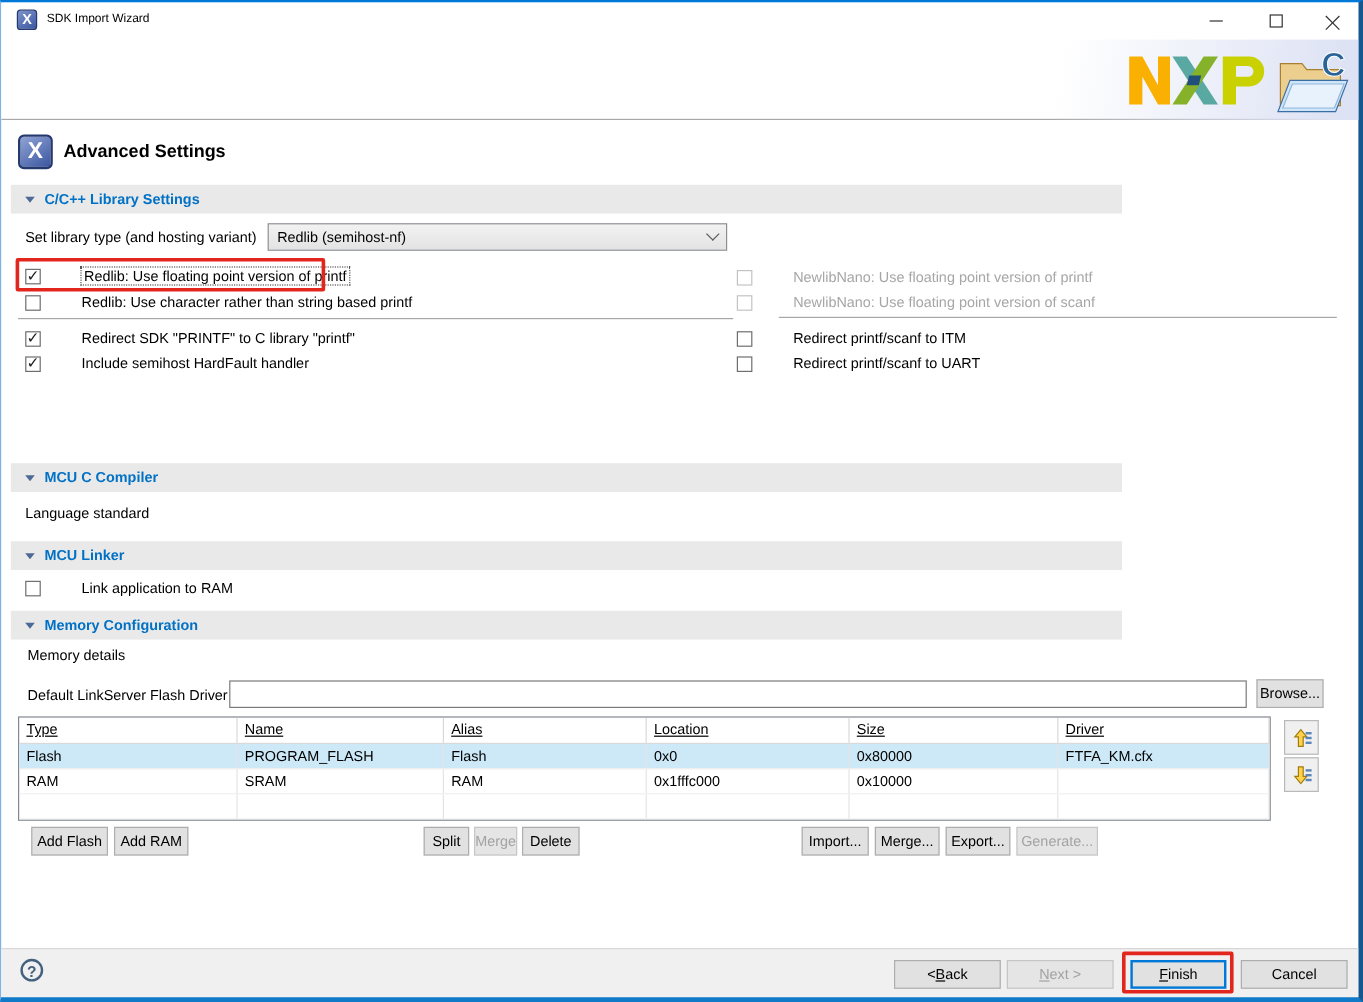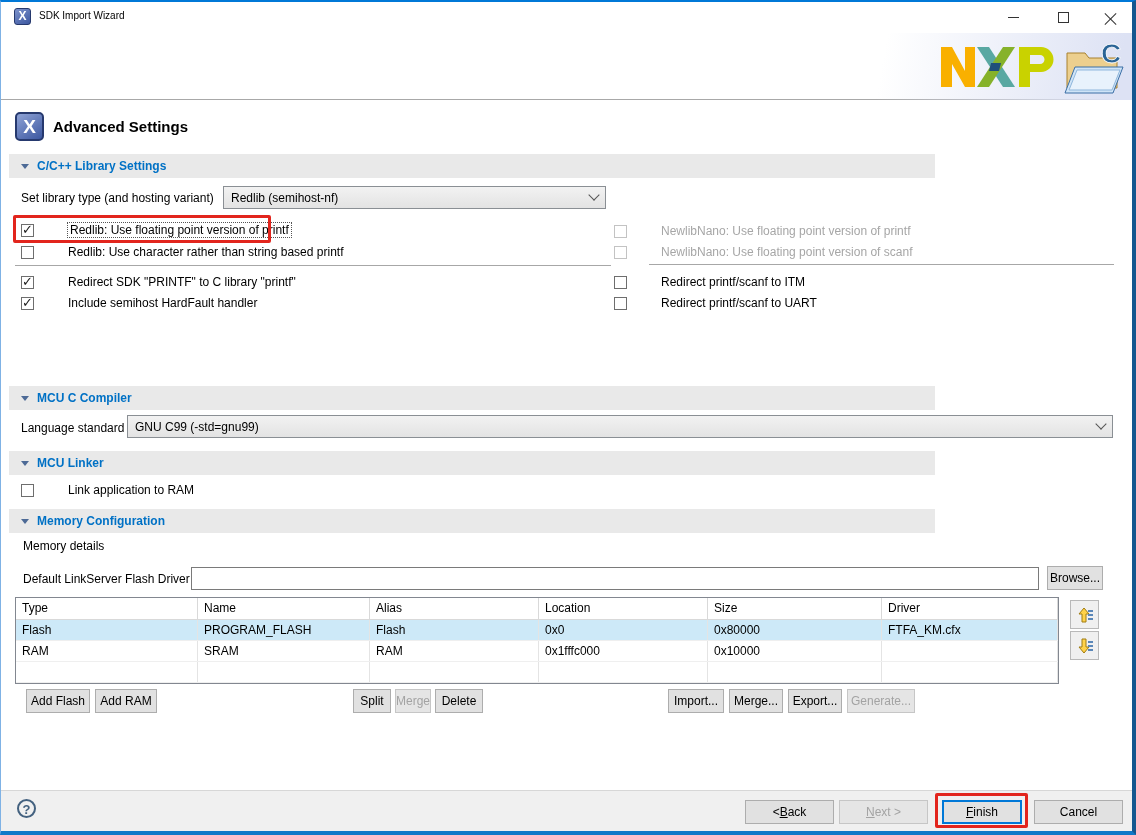"GNU C99 (-std=gnu99)" div.combo { html: <div> <span>GNU C99 (-std=gnu99)</span> <span></span> </div> -> none }
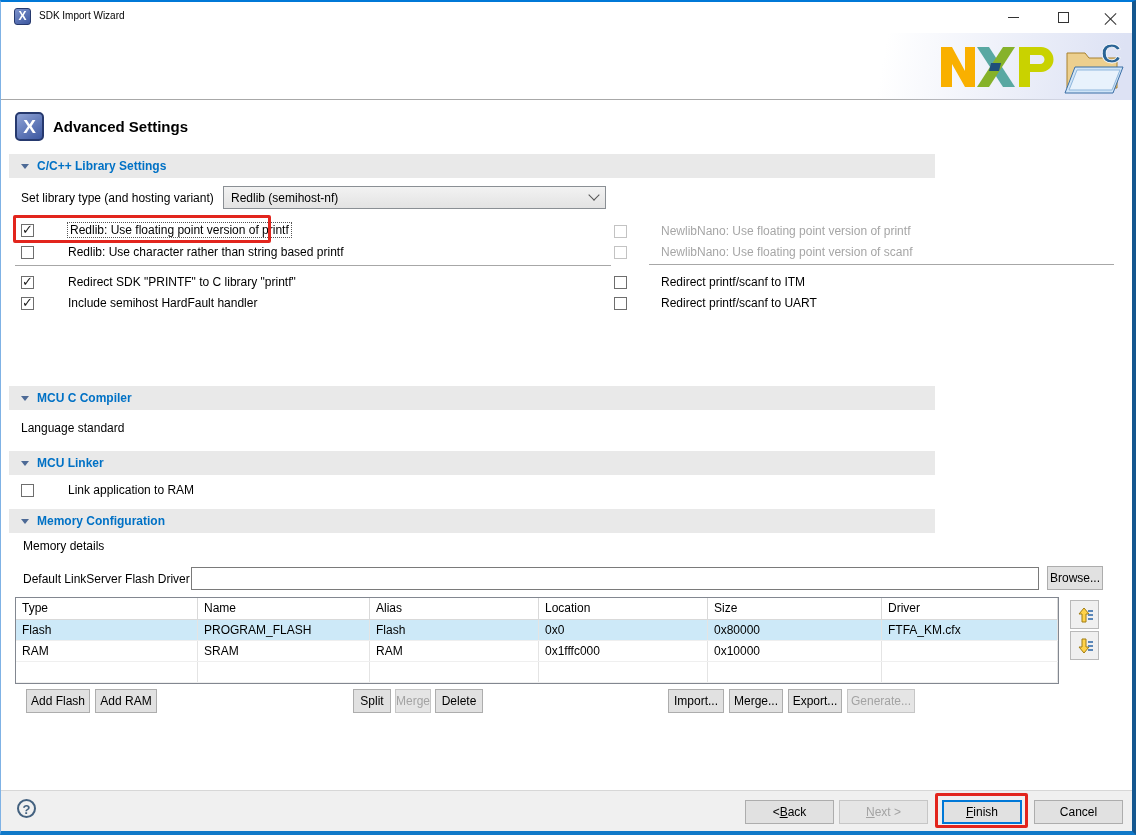"Type" .mrow.head { text-decoration: none -> underline }
